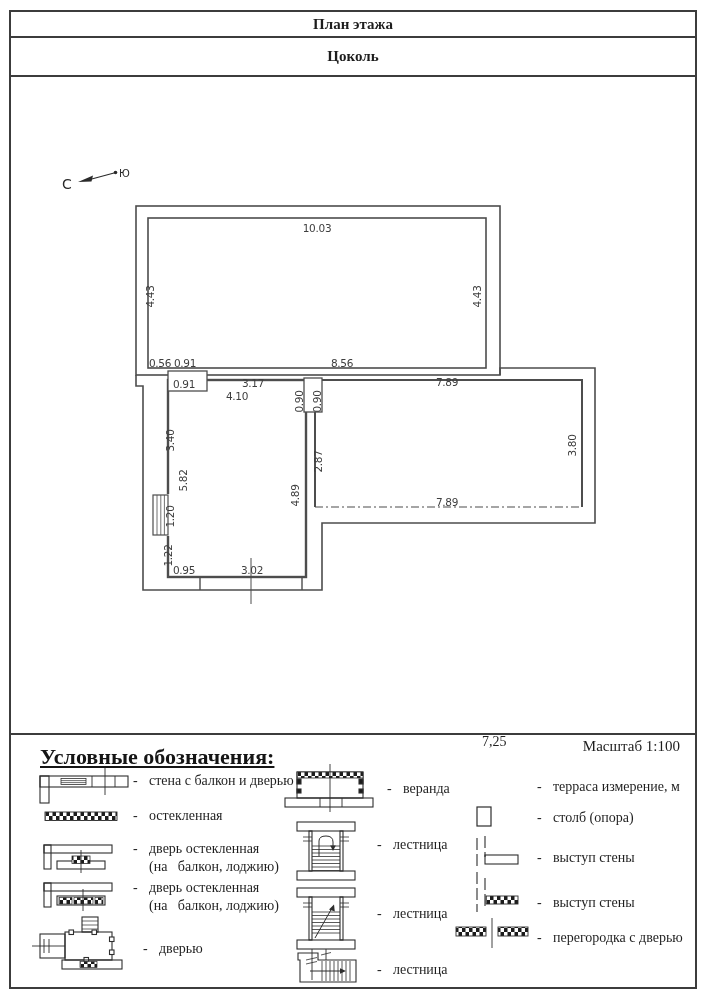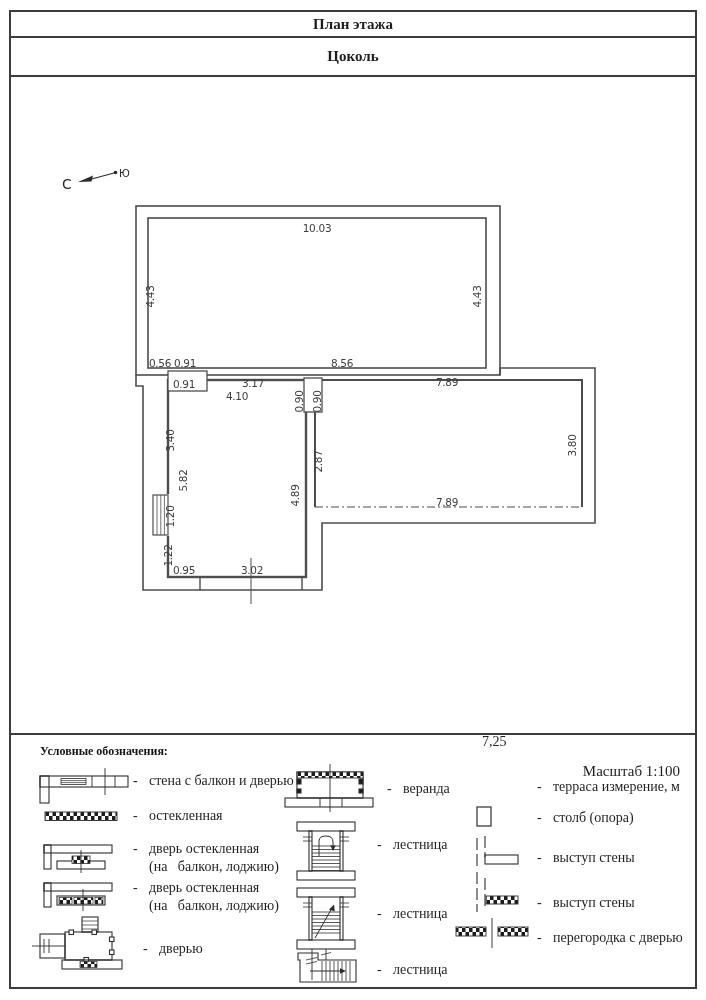"Условные обозначения:" .lgd-head { font-size: 12px -> 22px; text-decoration: none -> underline }
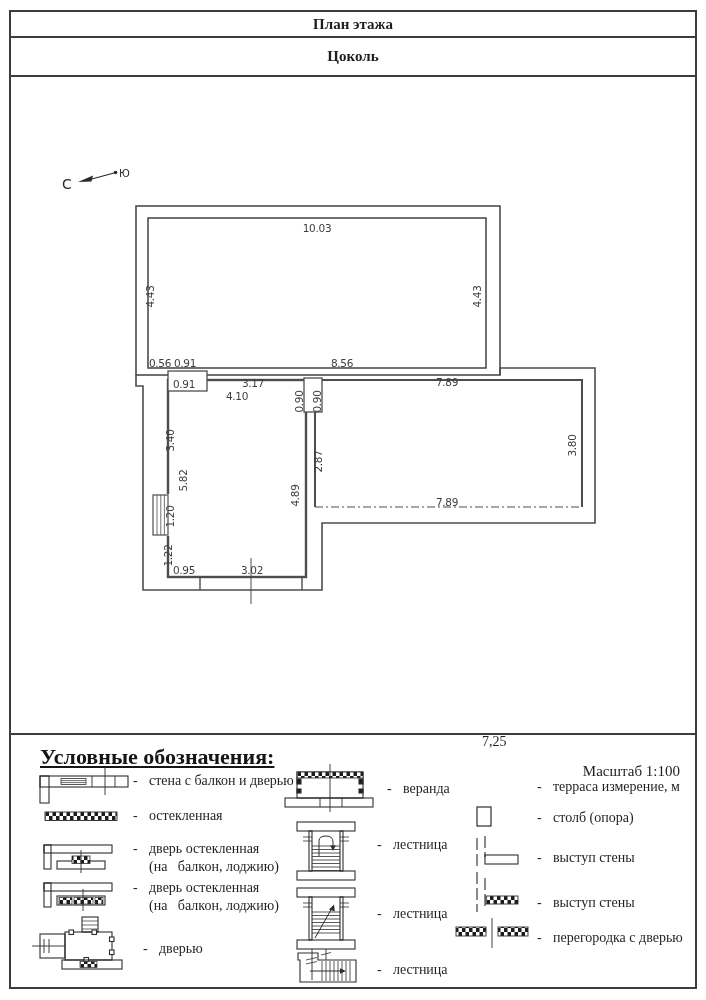"Масштаб 1:100" div.abs { margin-top: 25px -> none }
